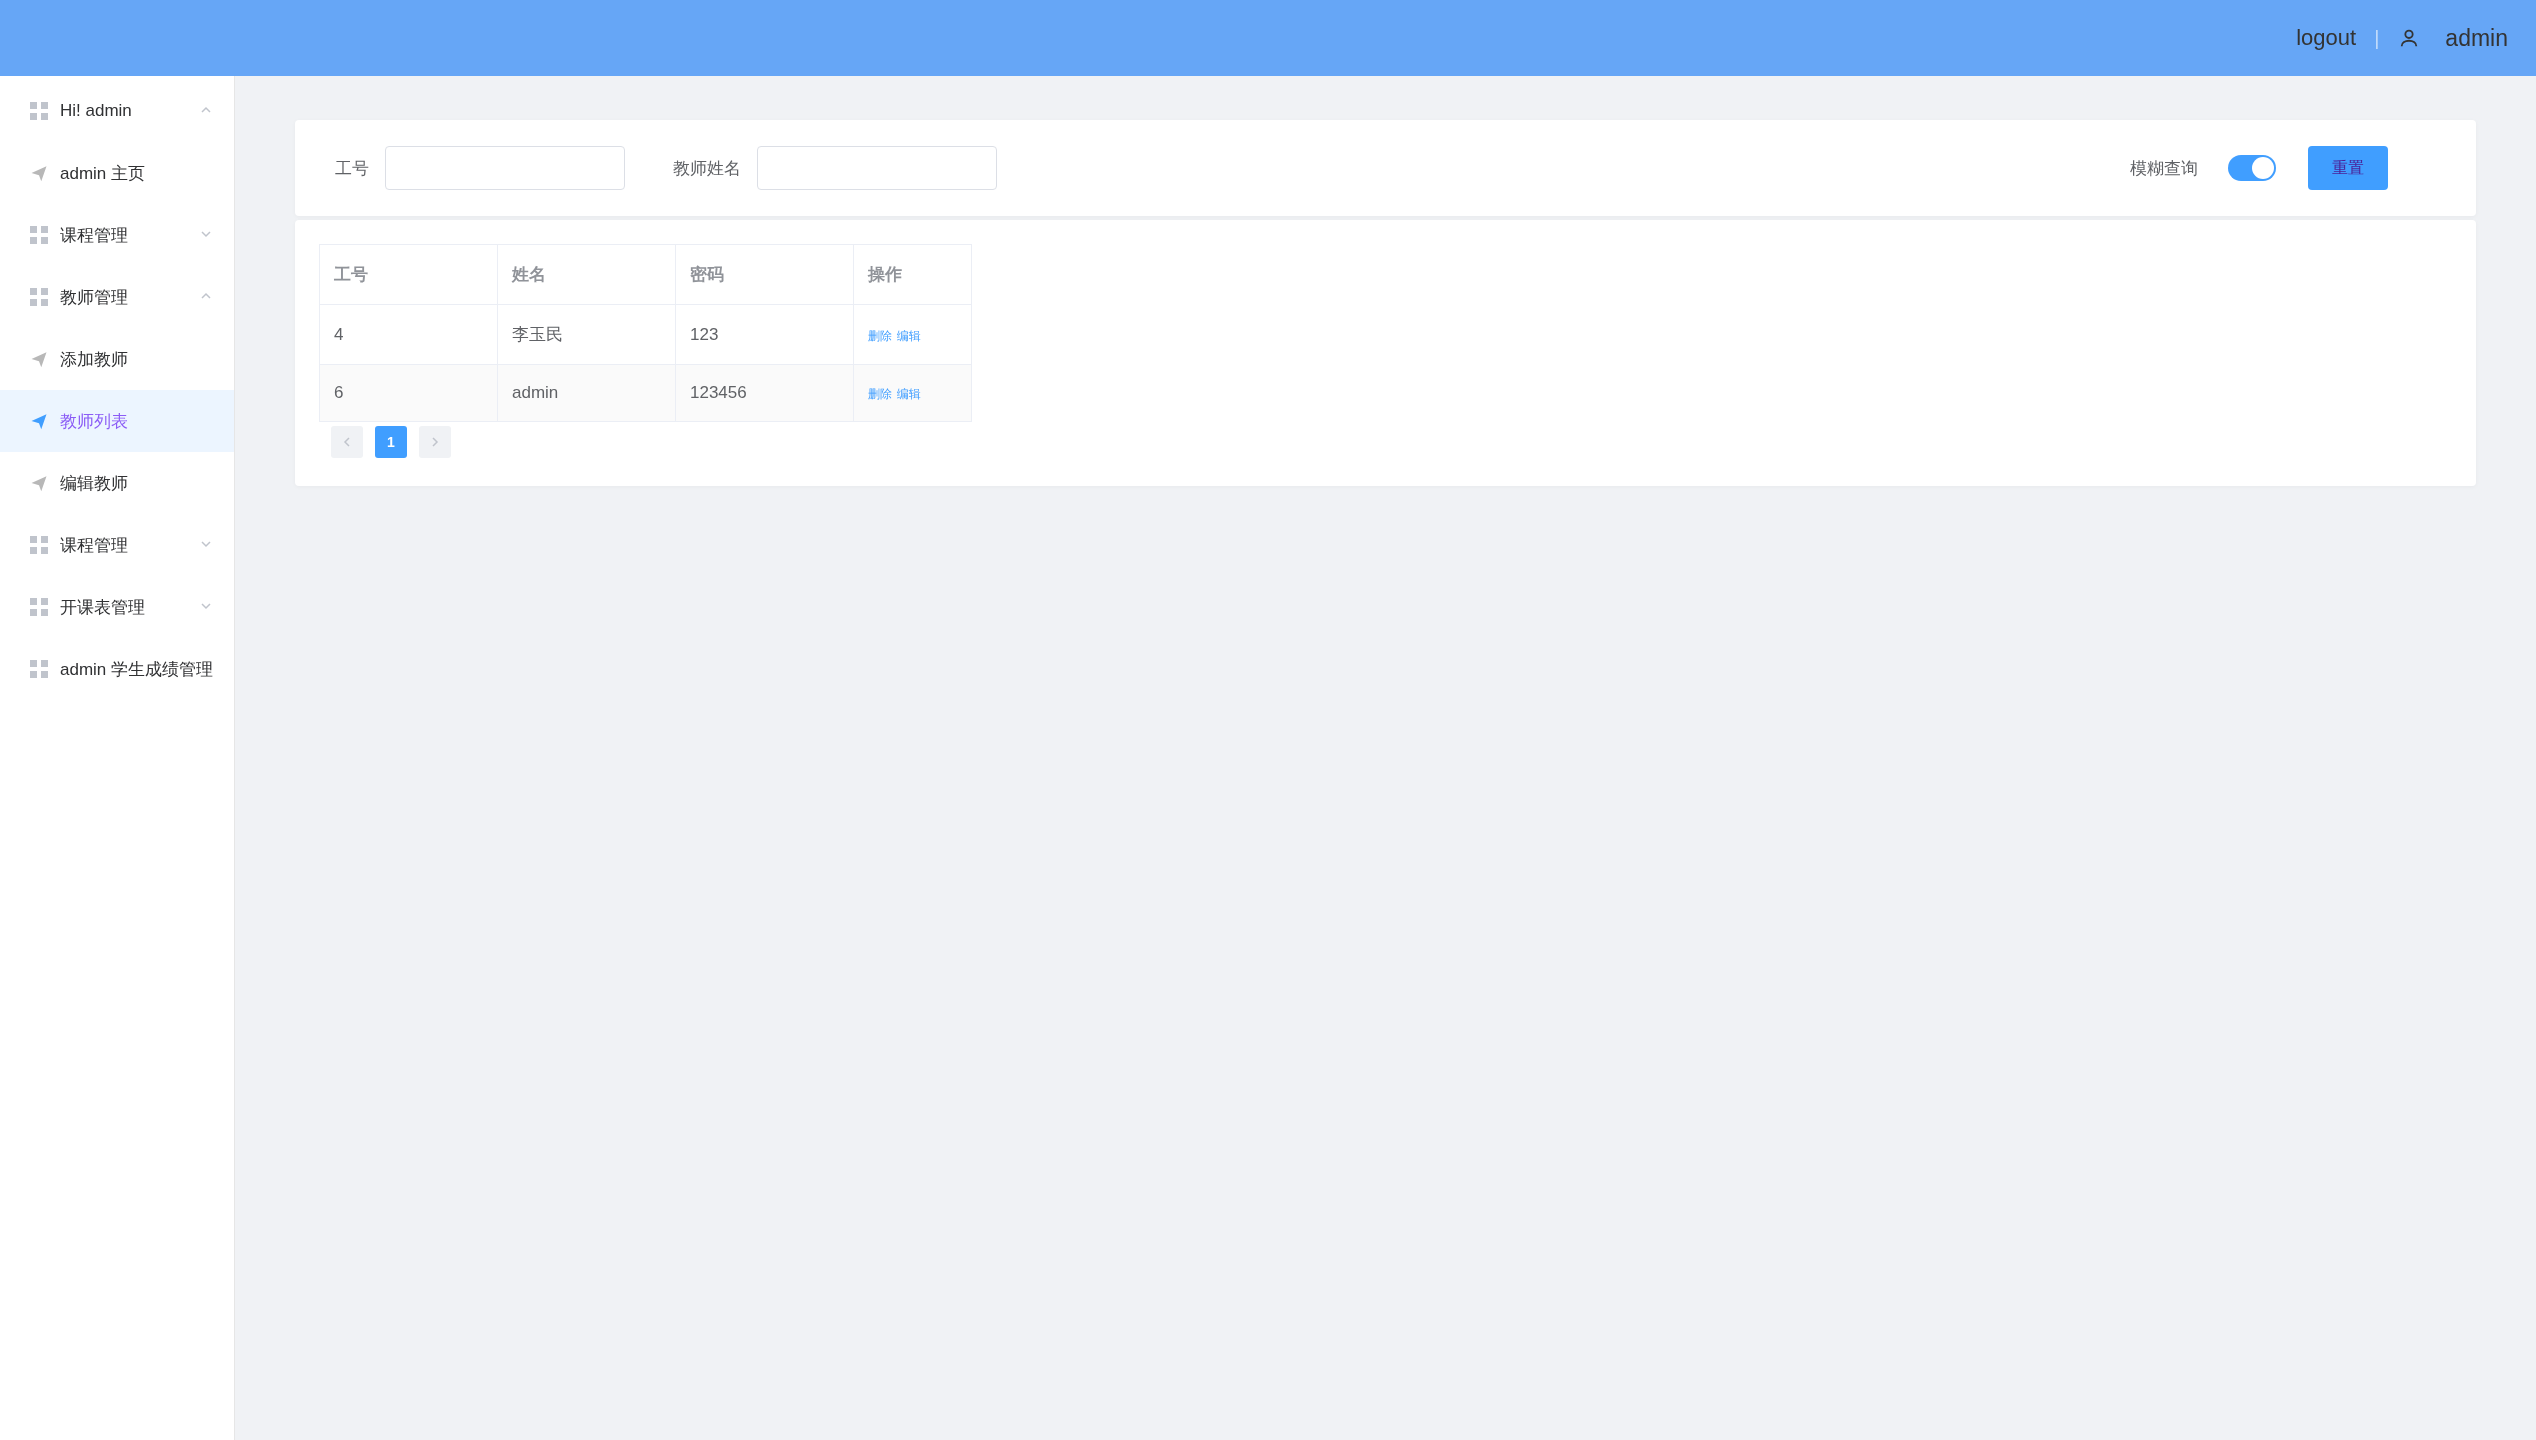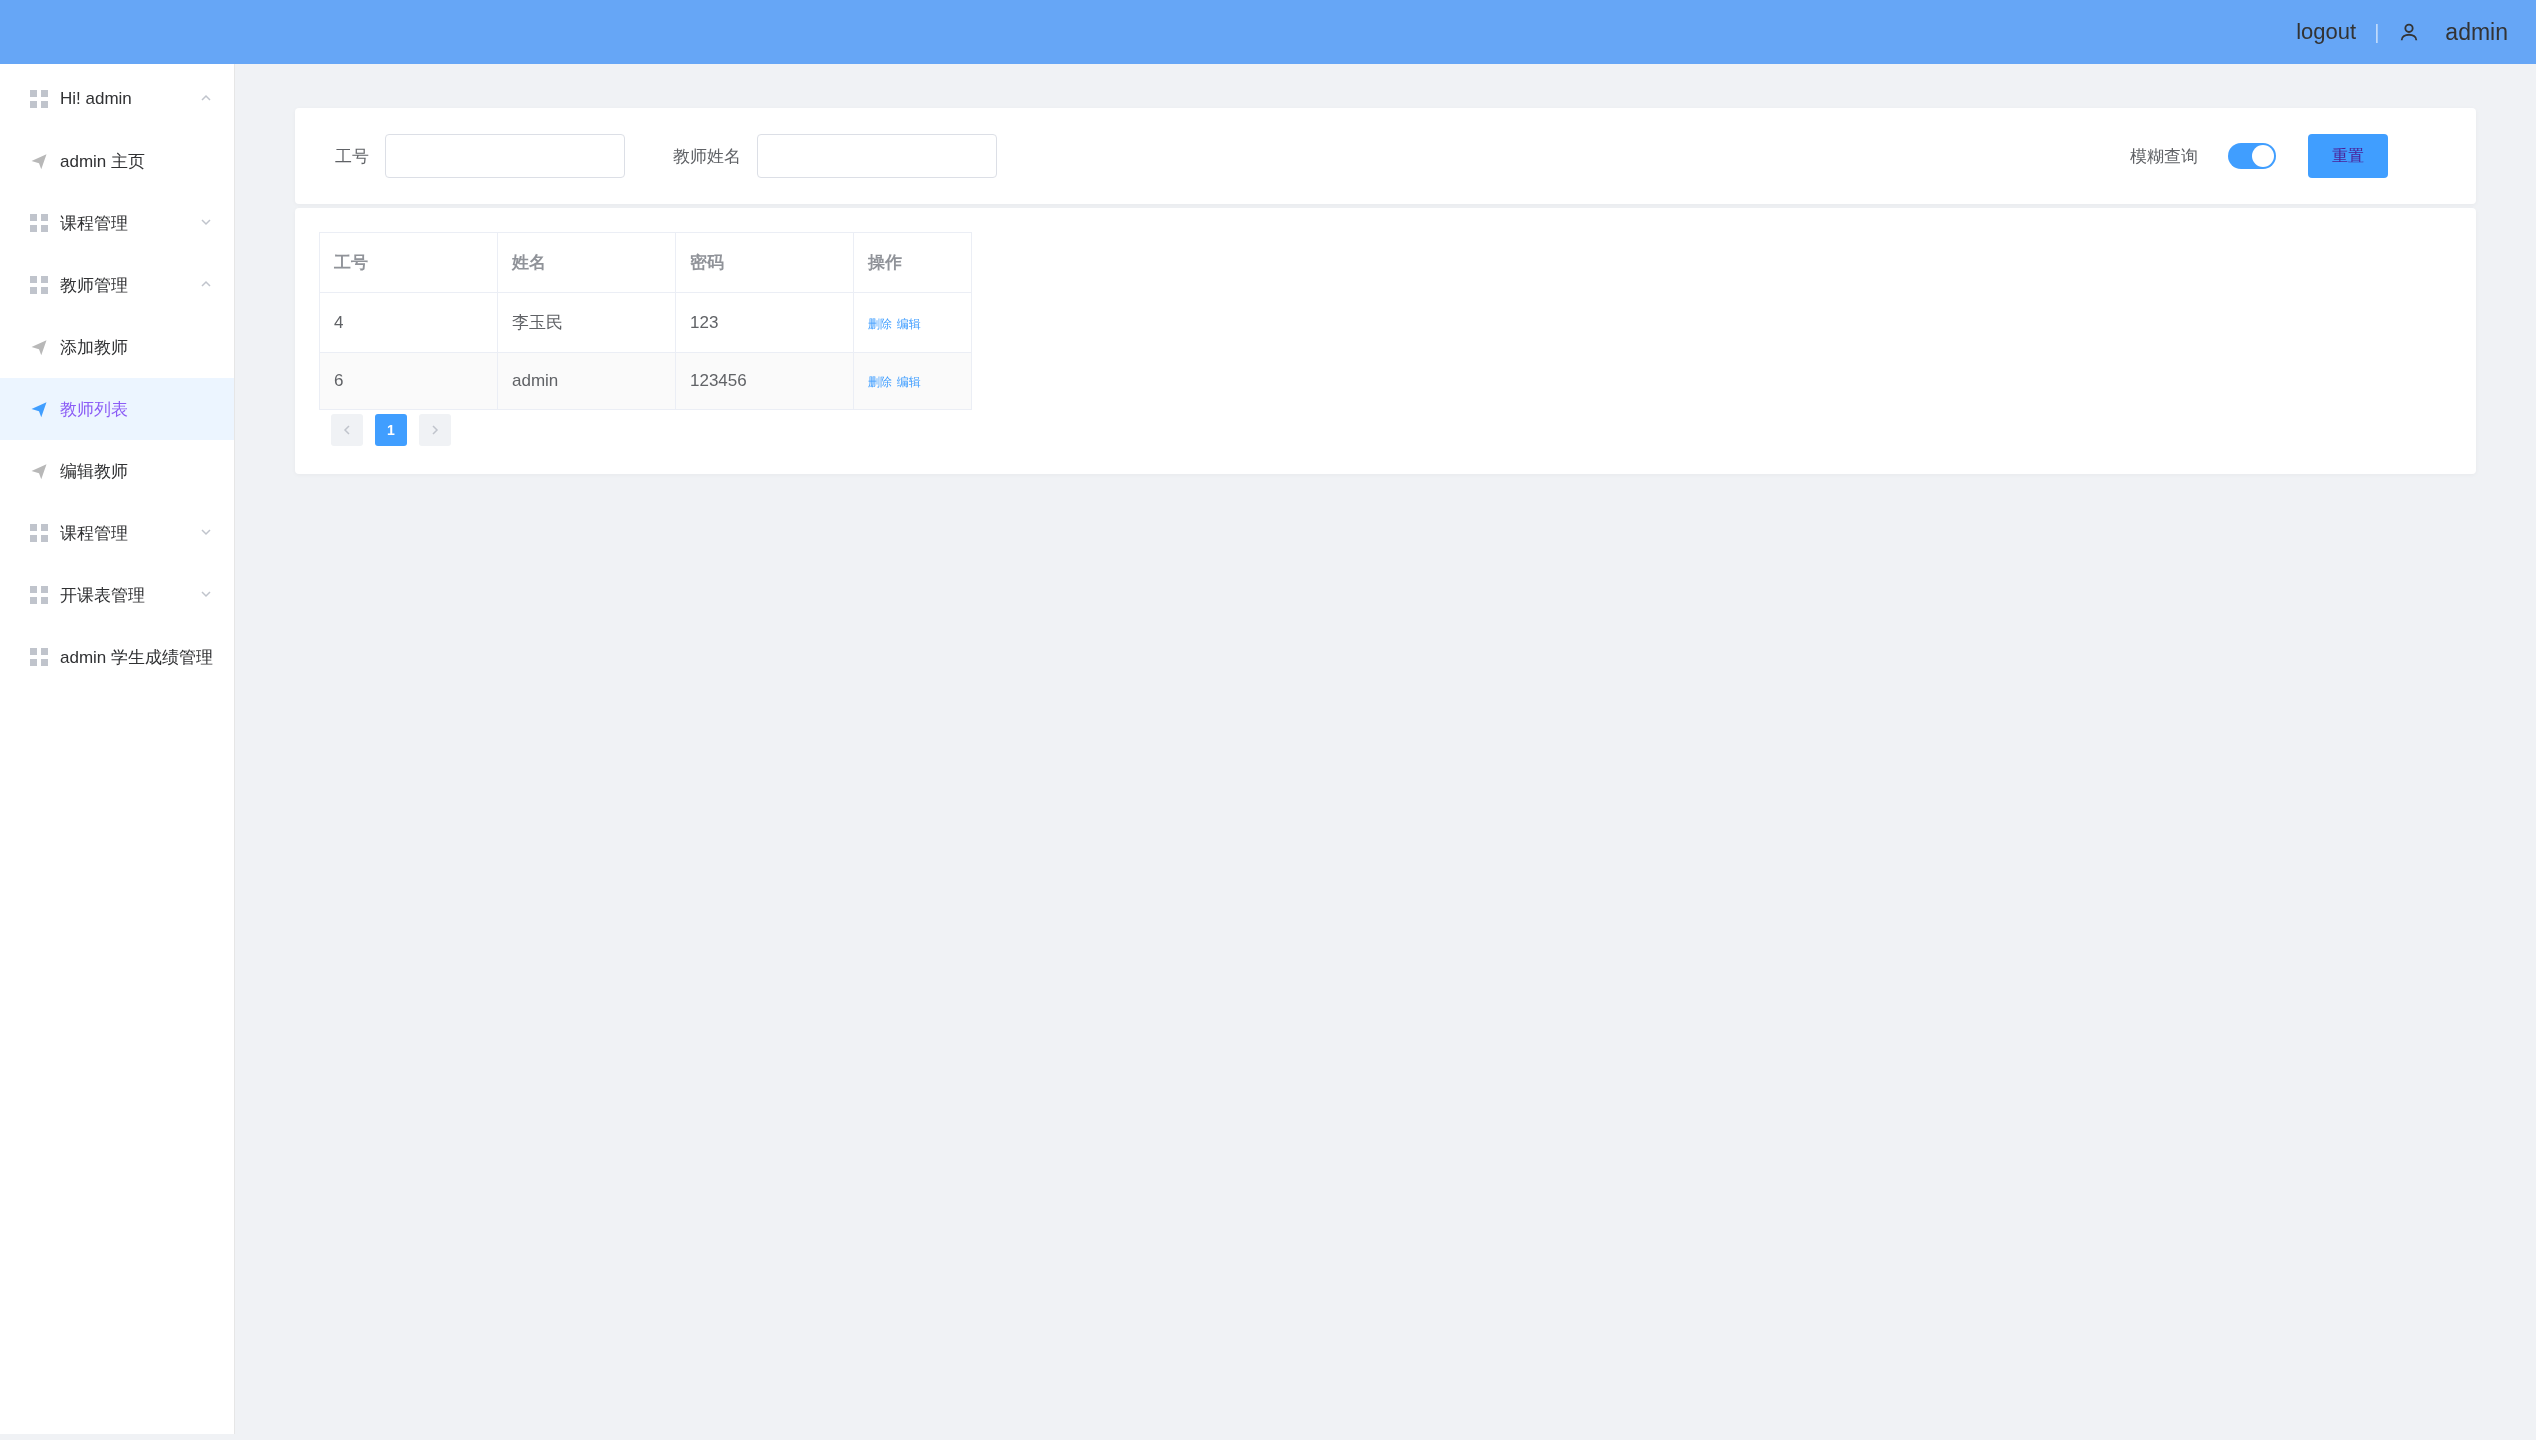"logout" .header { height: 64px -> 76px }
